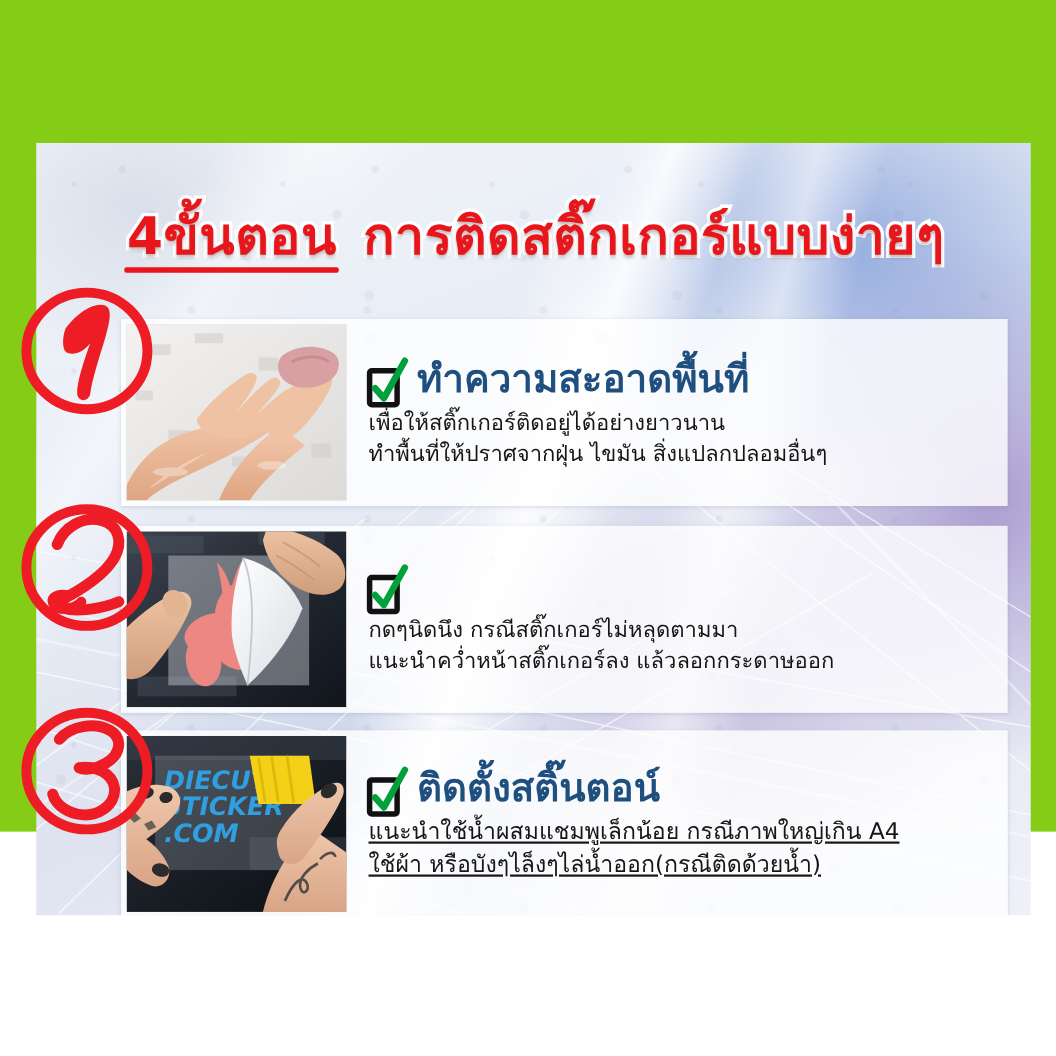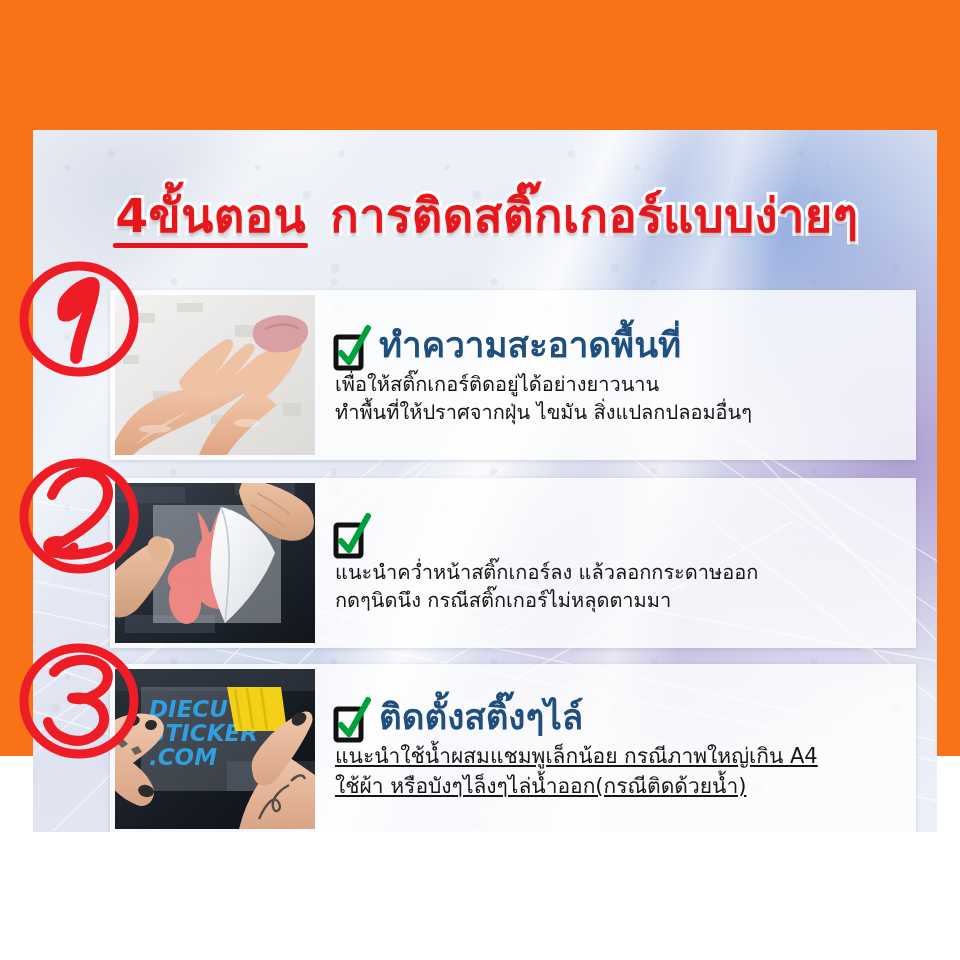"4ขั้นตอน การติดสติ๊กเกอร์แบบง่ายๆ" #canvas { background: #f97316 -> #84cc16 }
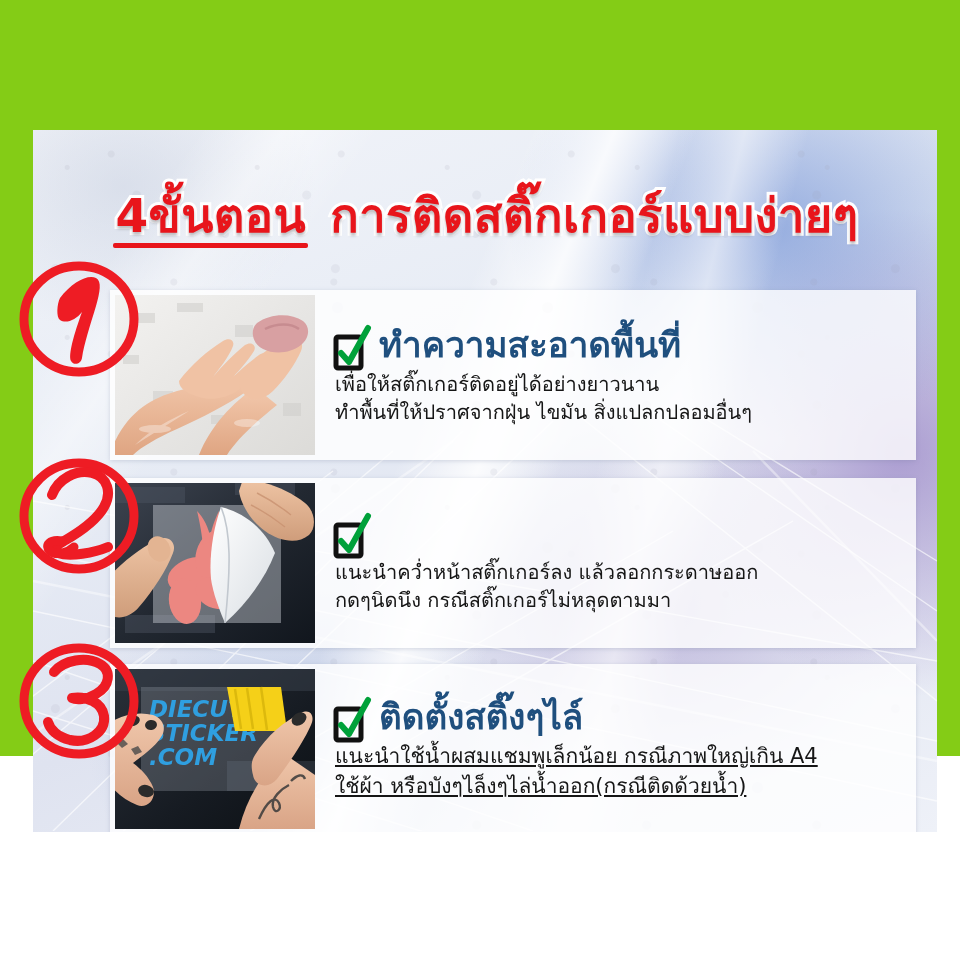"แนะนำคว่ำหน้าสติ๊กเกอร์ลง" div.step-line { order: before "กดๆนิดนึง กรณีสติ๊กเกอร์ไม่หลุดตามมา" -> after "กดๆนิดนึง กรณีสติ๊กเกอร์ไม่หลุดตามมา" }
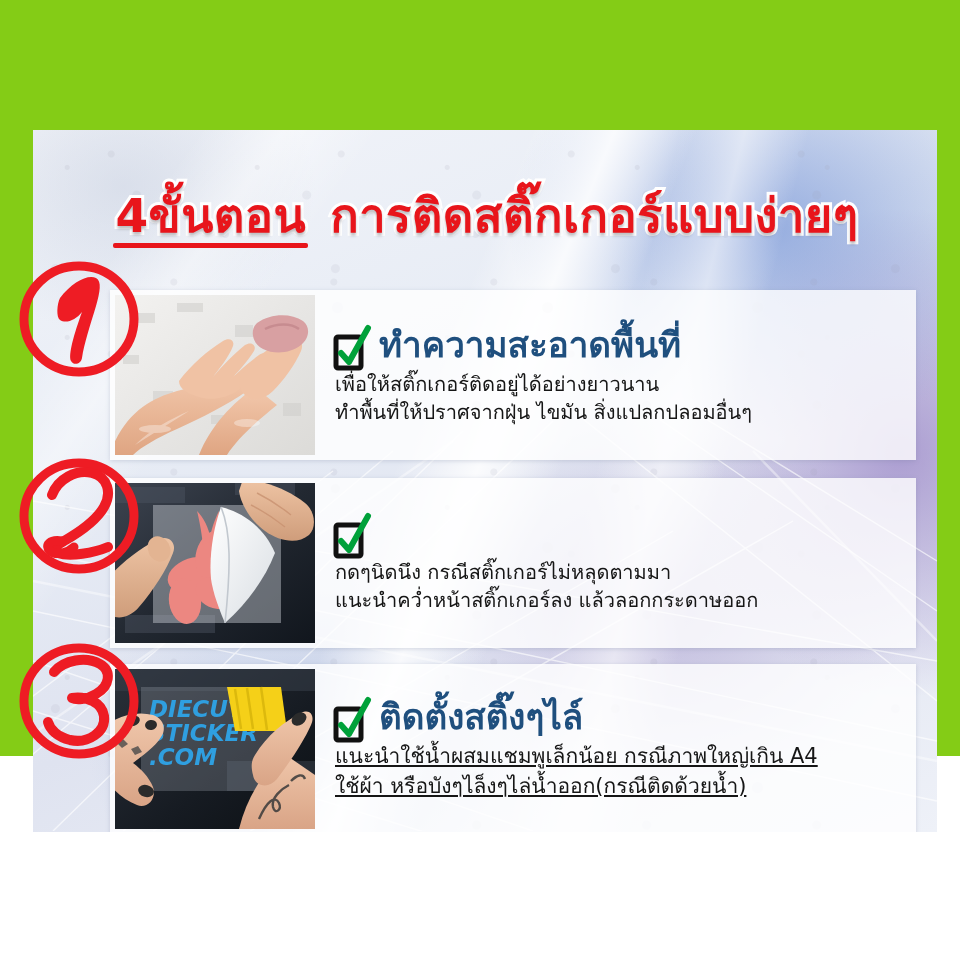"ติดตั้งสติ๊งๆไล์" span.step-head { text: ติดตั้งสติ๊งๆไล์ -> ติดตั้งสติ๊นตอน์ }
